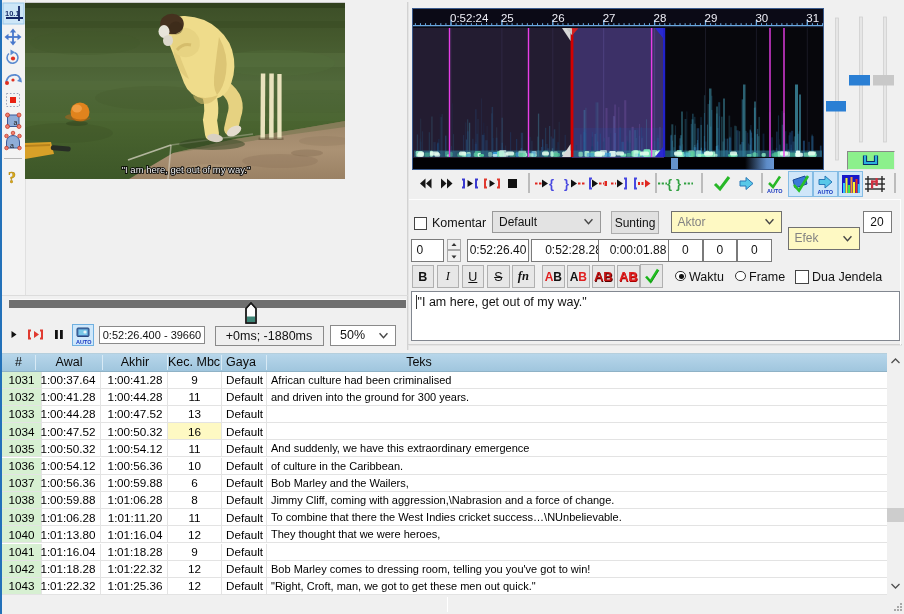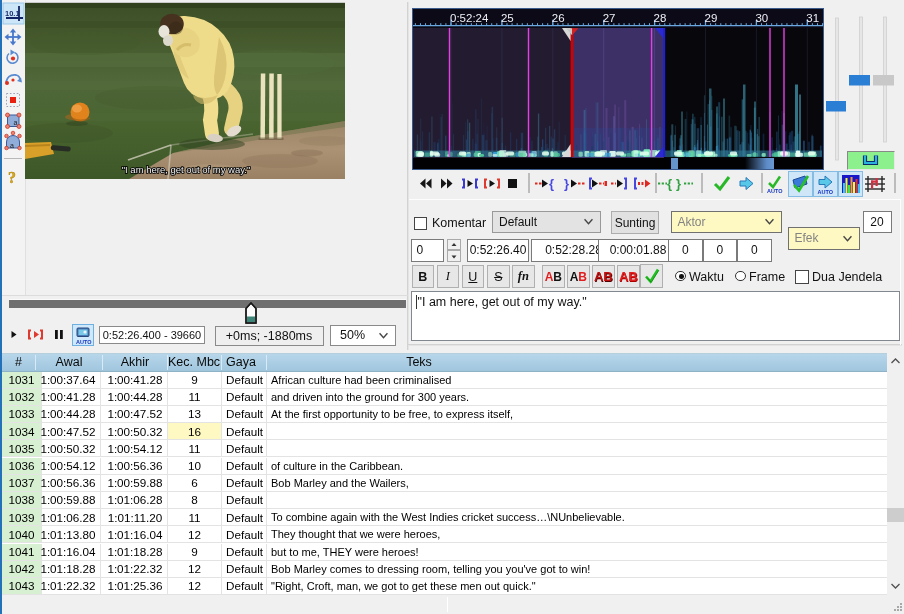"At the first opportunity to" span.c { html: <span>At the first opportunity to be free, to express itself,</span> -> none }
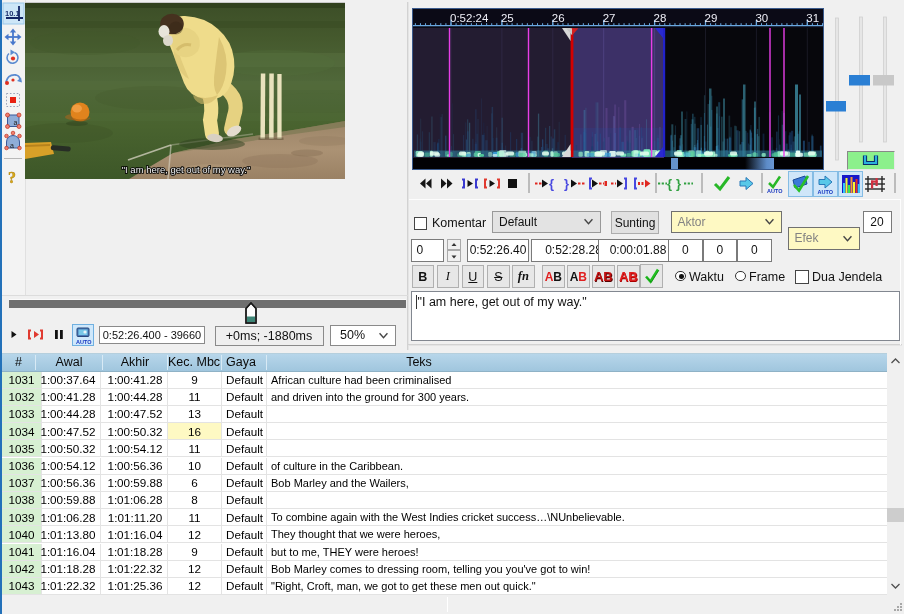"And suddenly, we have this" span.c { html: none -> <span>And suddenly, we have this extraordinary emergence</span> }
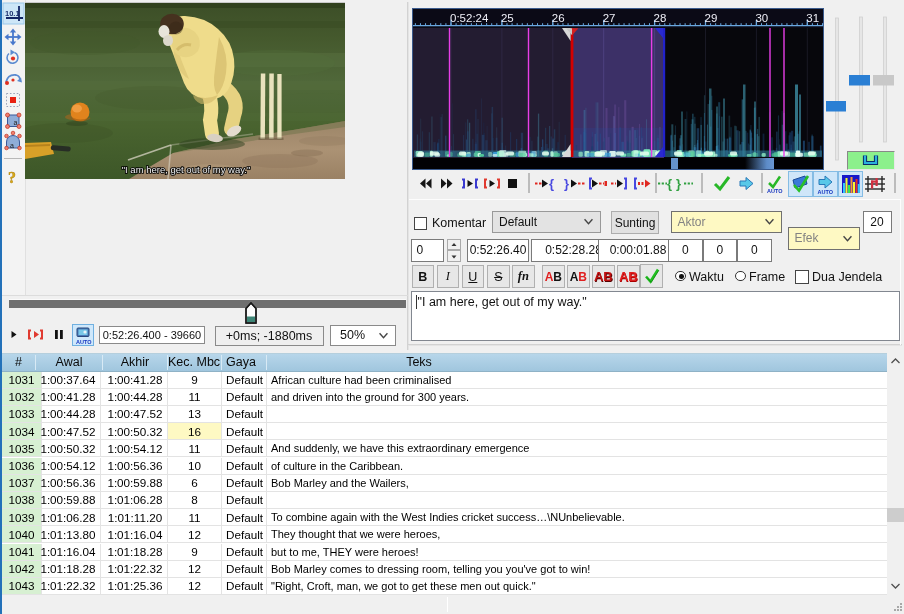"Jimmy Cliff, coming with" span.c { html: none -> <span>Jimmy Cliff, coming with aggression,\Nabrasion and a force of change.</span> }
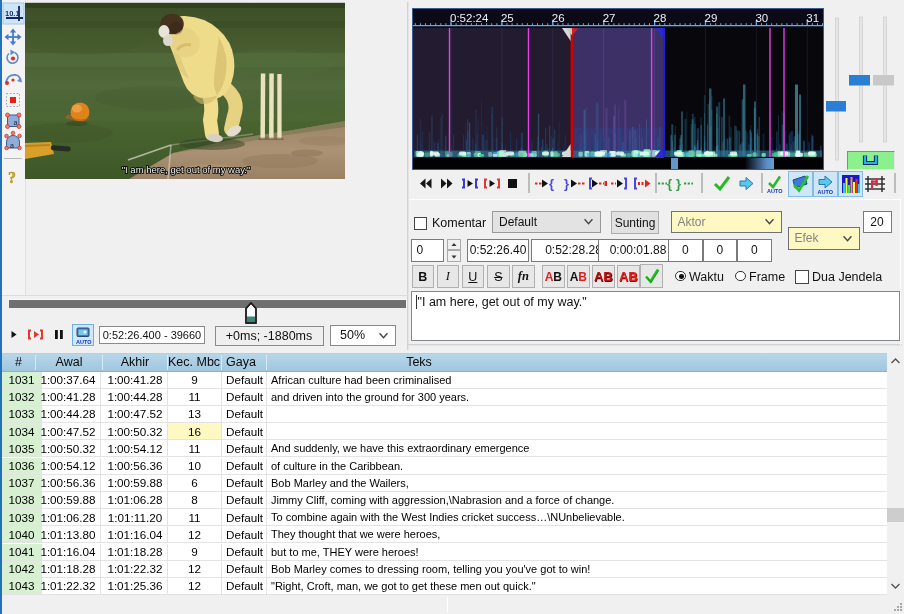"To combine again with the" span.c { text: again with -> that there }
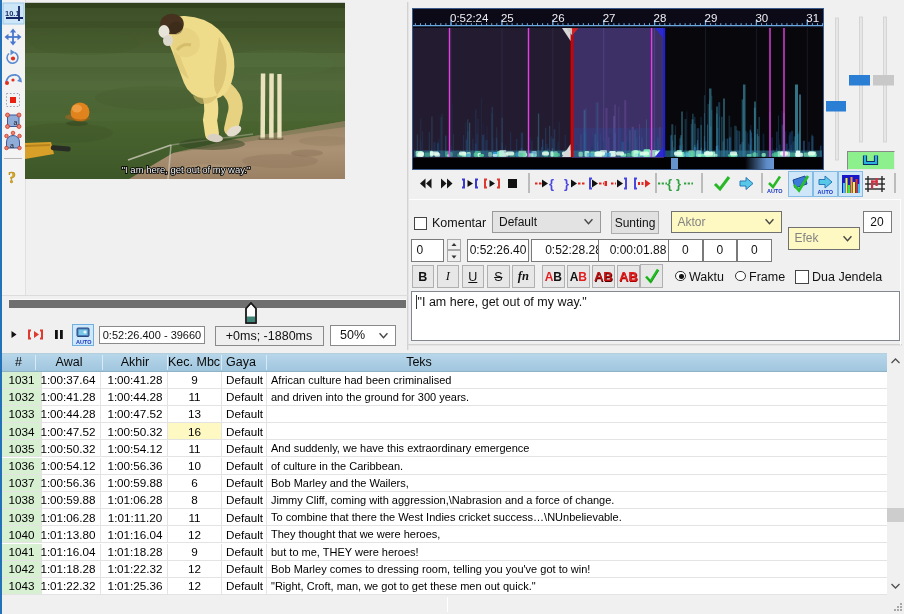"but to me, THEY were" span.c { html: <span>but to me, THEY were heroes!</span> -> none }
